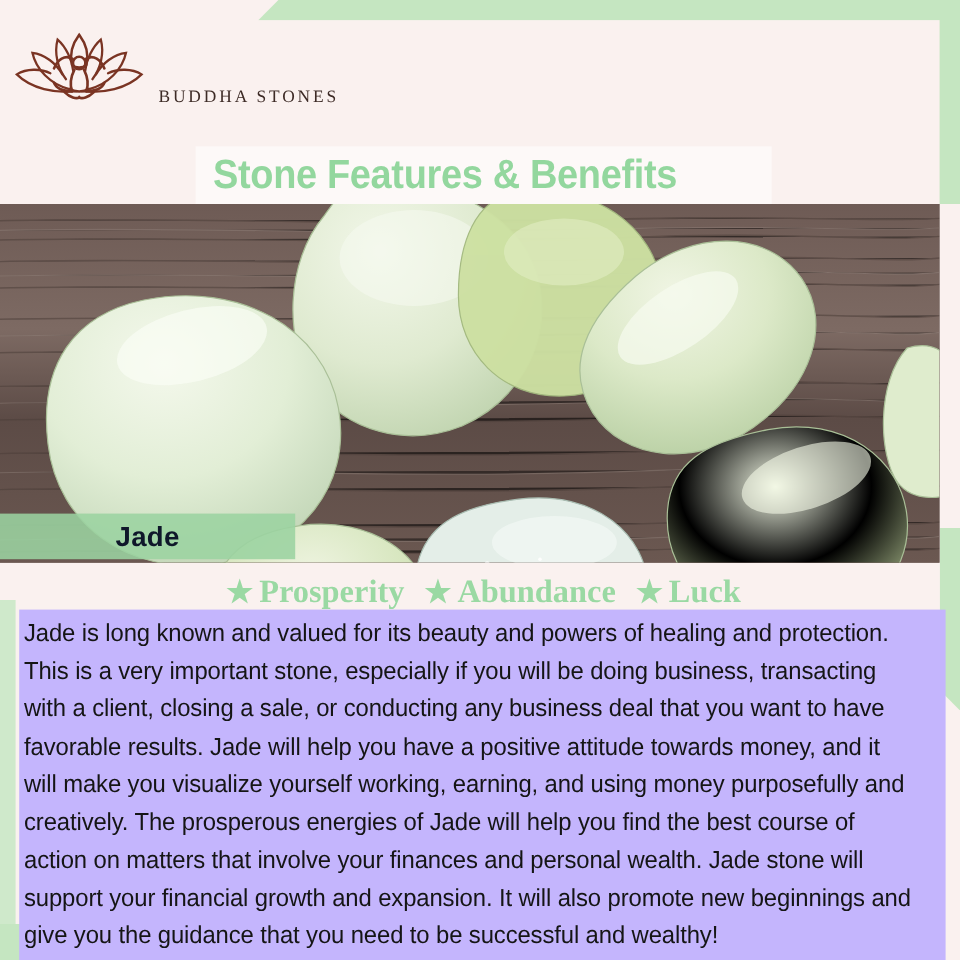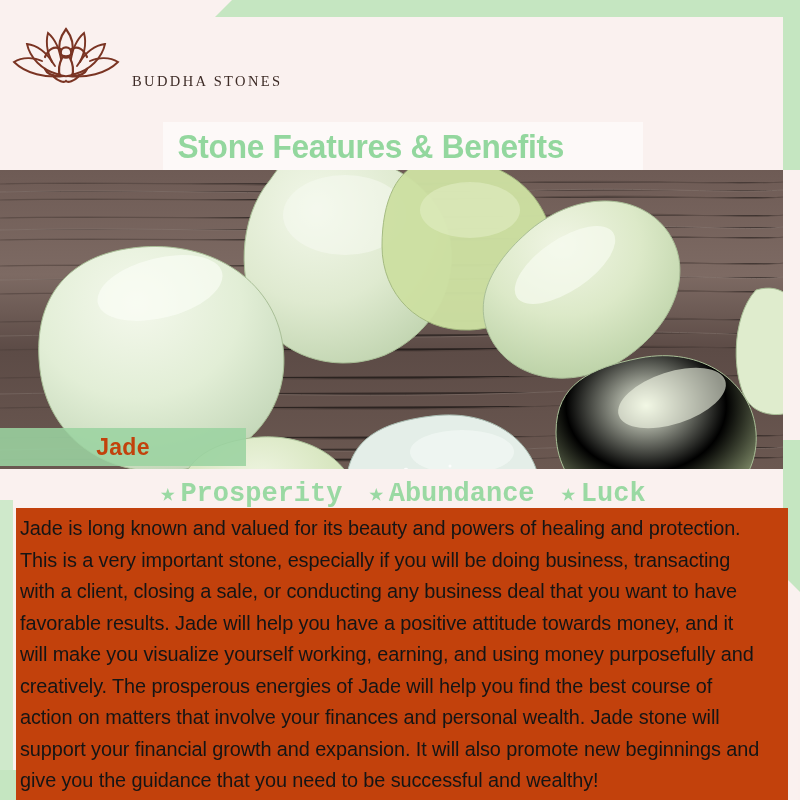"Jade" .jade-label { color: #c2410c -> #0f172a }
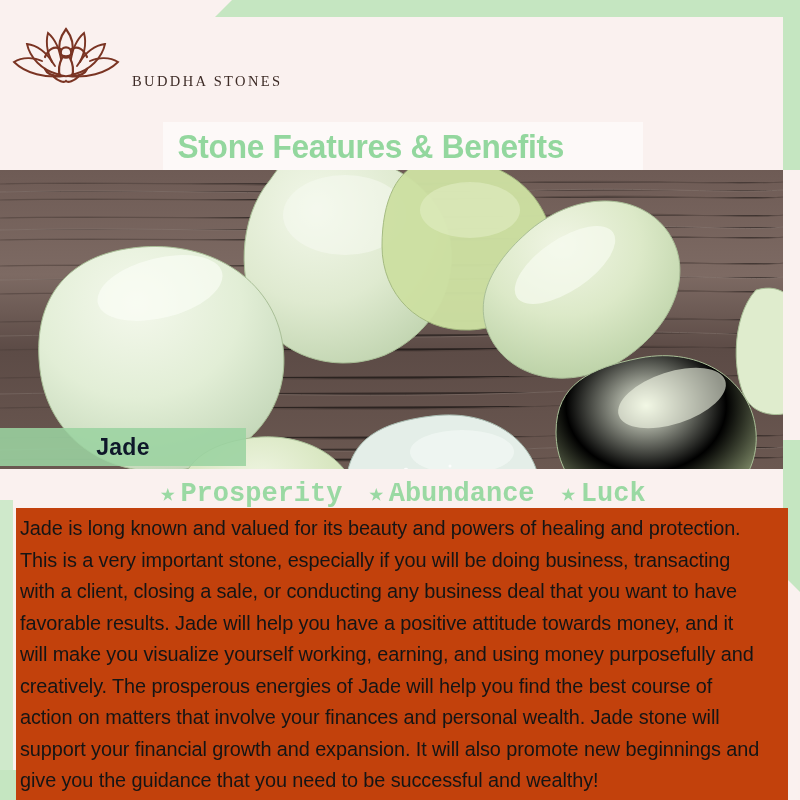"★ Prosperity ★ Abundance ★" .keywords { font-family: Liberation Mono, monospace -> Liberation Serif, serif }
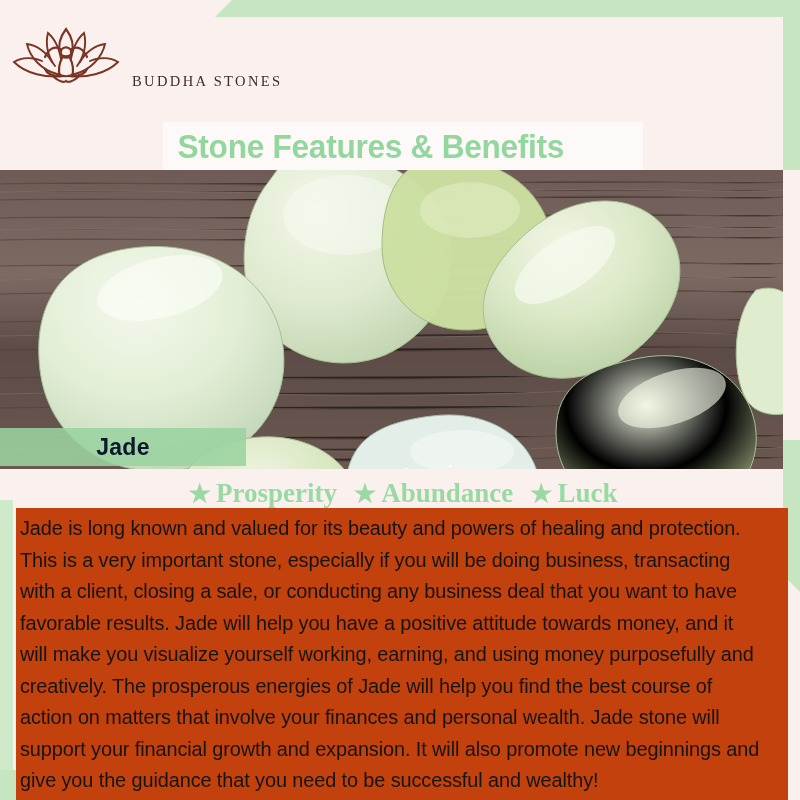"Jade is long known and" .body-box { background: #c2410c -> #c4b5fd }
